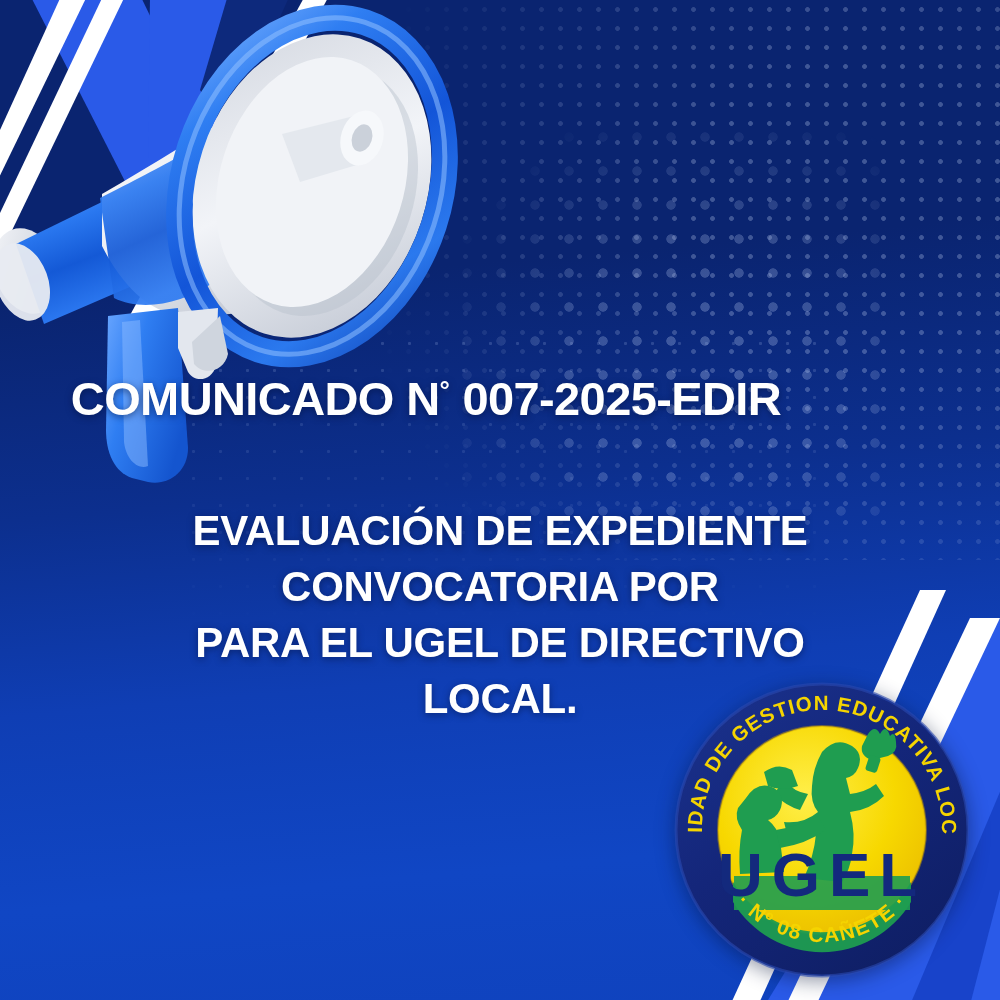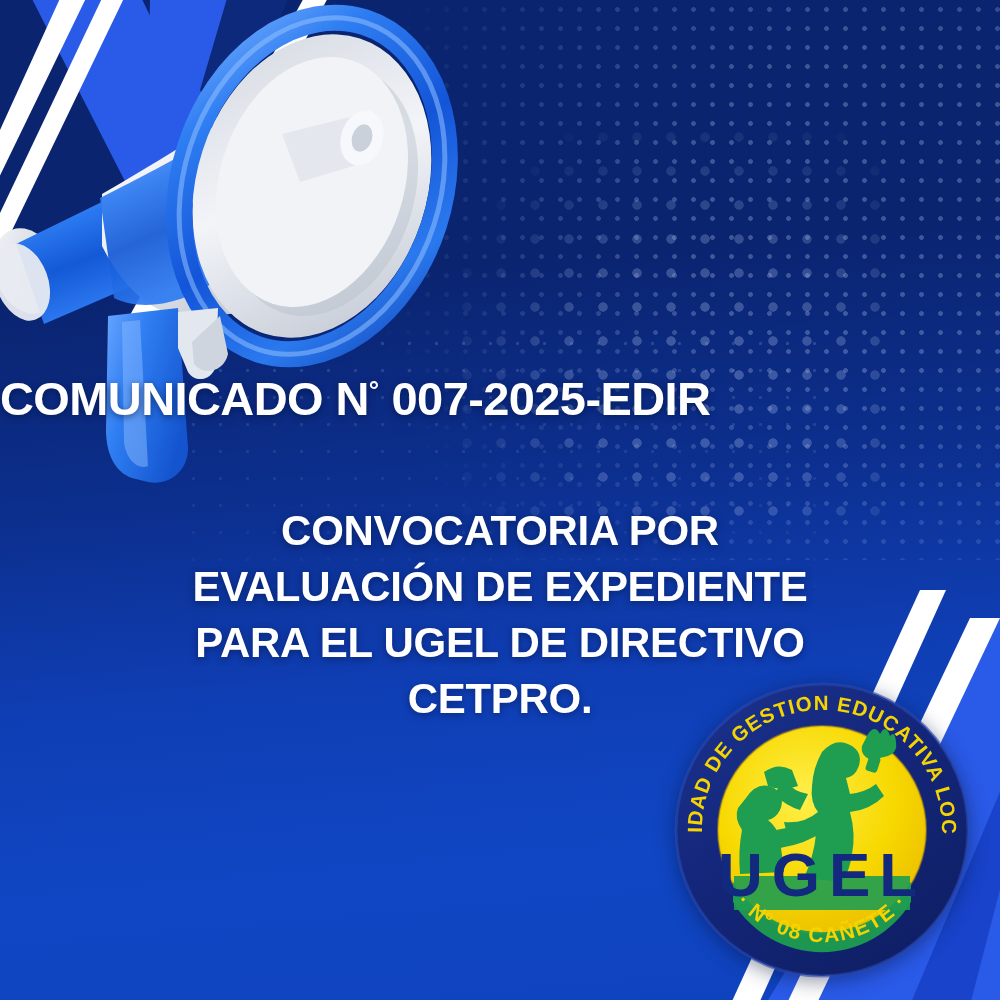"COMUNICADO N° 007-2025-EDIR" .headline { text-align: none -> center }
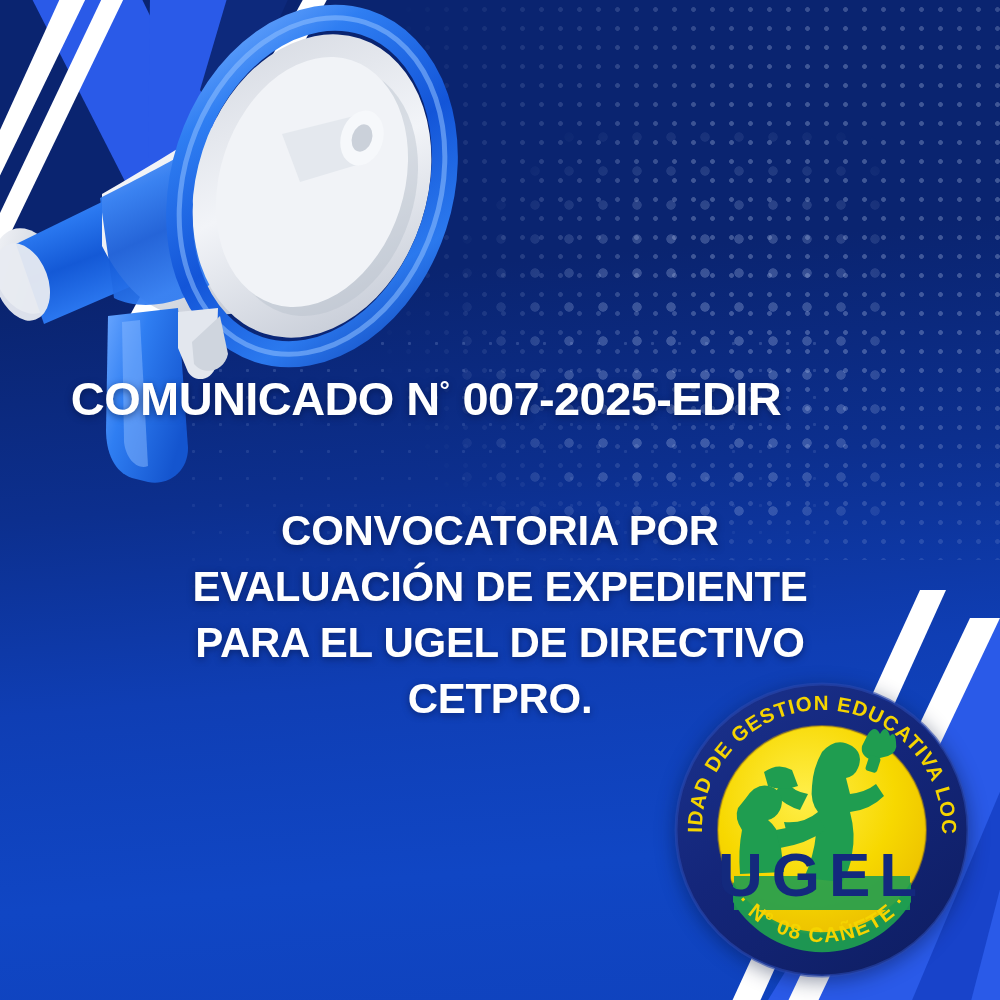"CONVOCATORIA POR" span.line { order: before "EVALUACIÓN DE EXPEDIENTE" -> after "EVALUACIÓN DE EXPEDIENTE" }
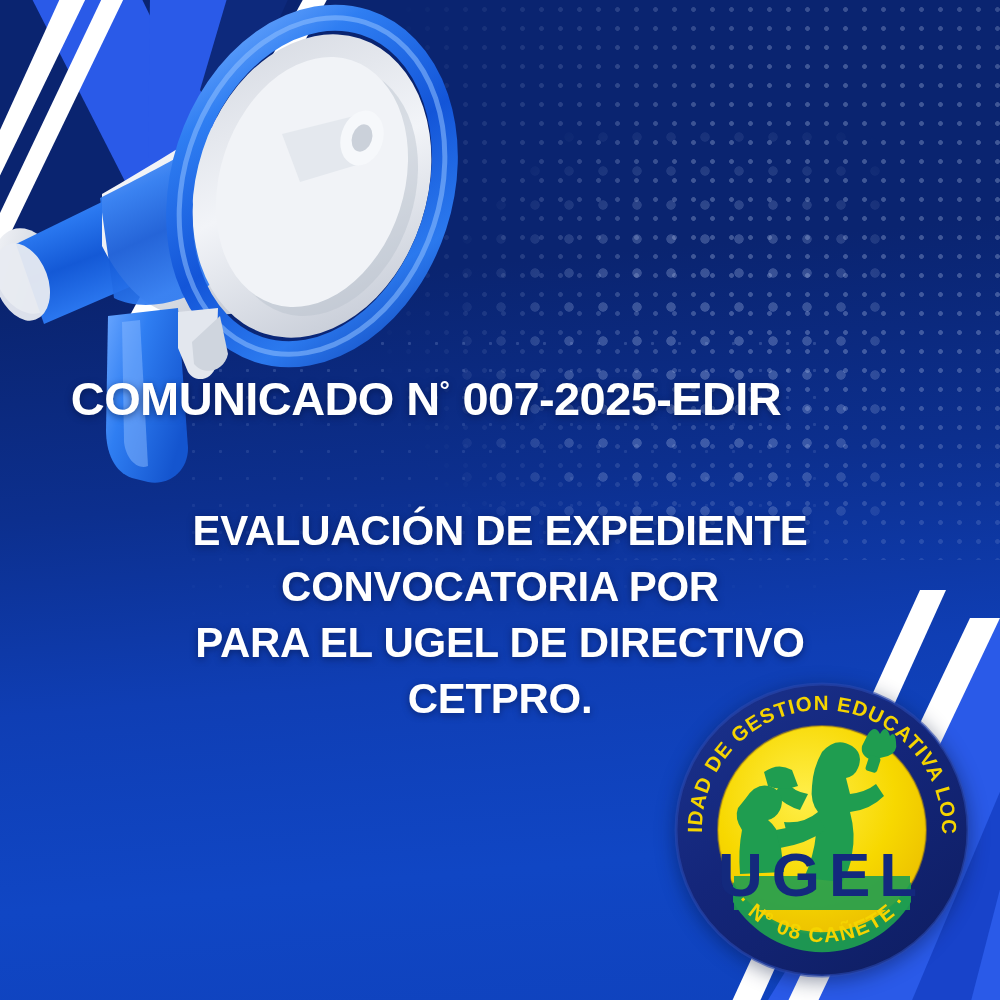"CETPRO." span.line { text: CETPRO -> LOCAL }
